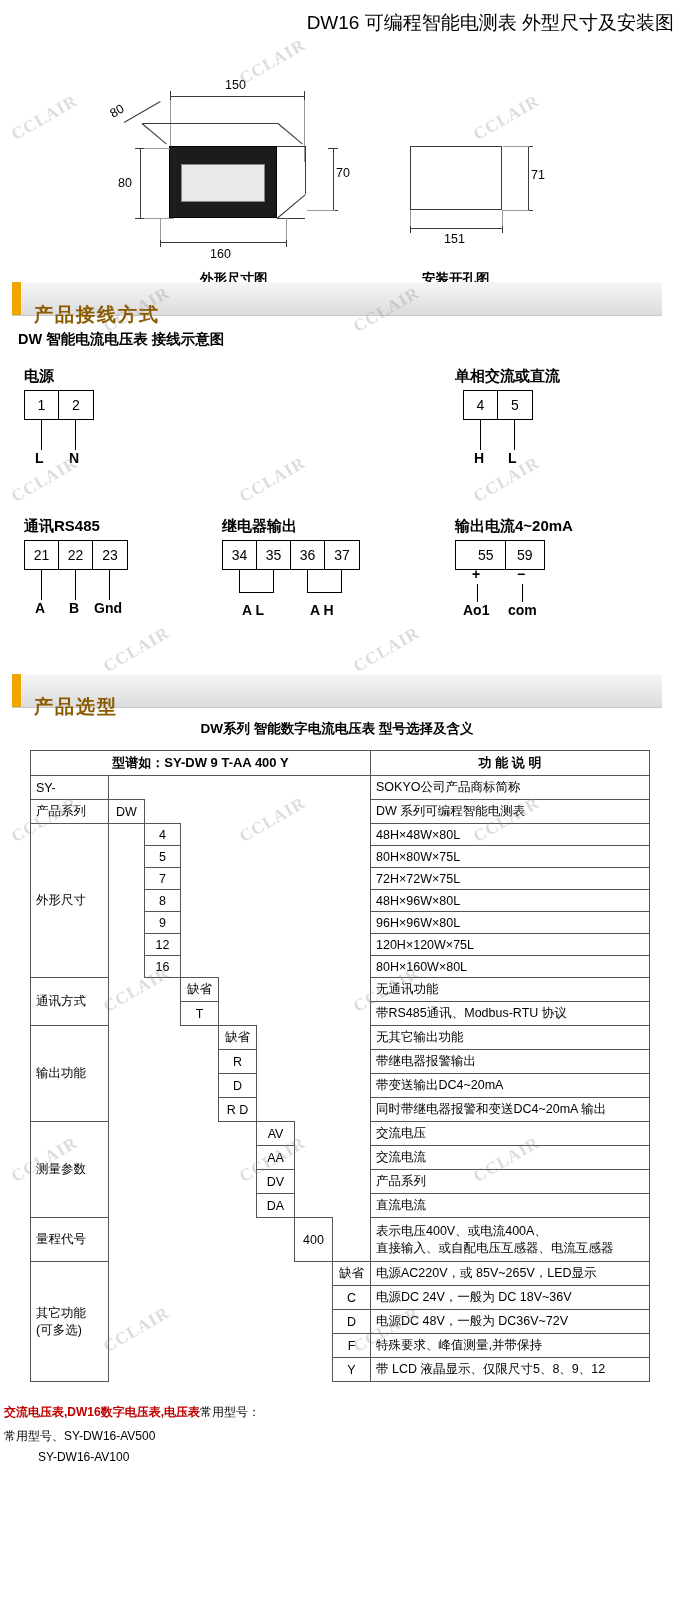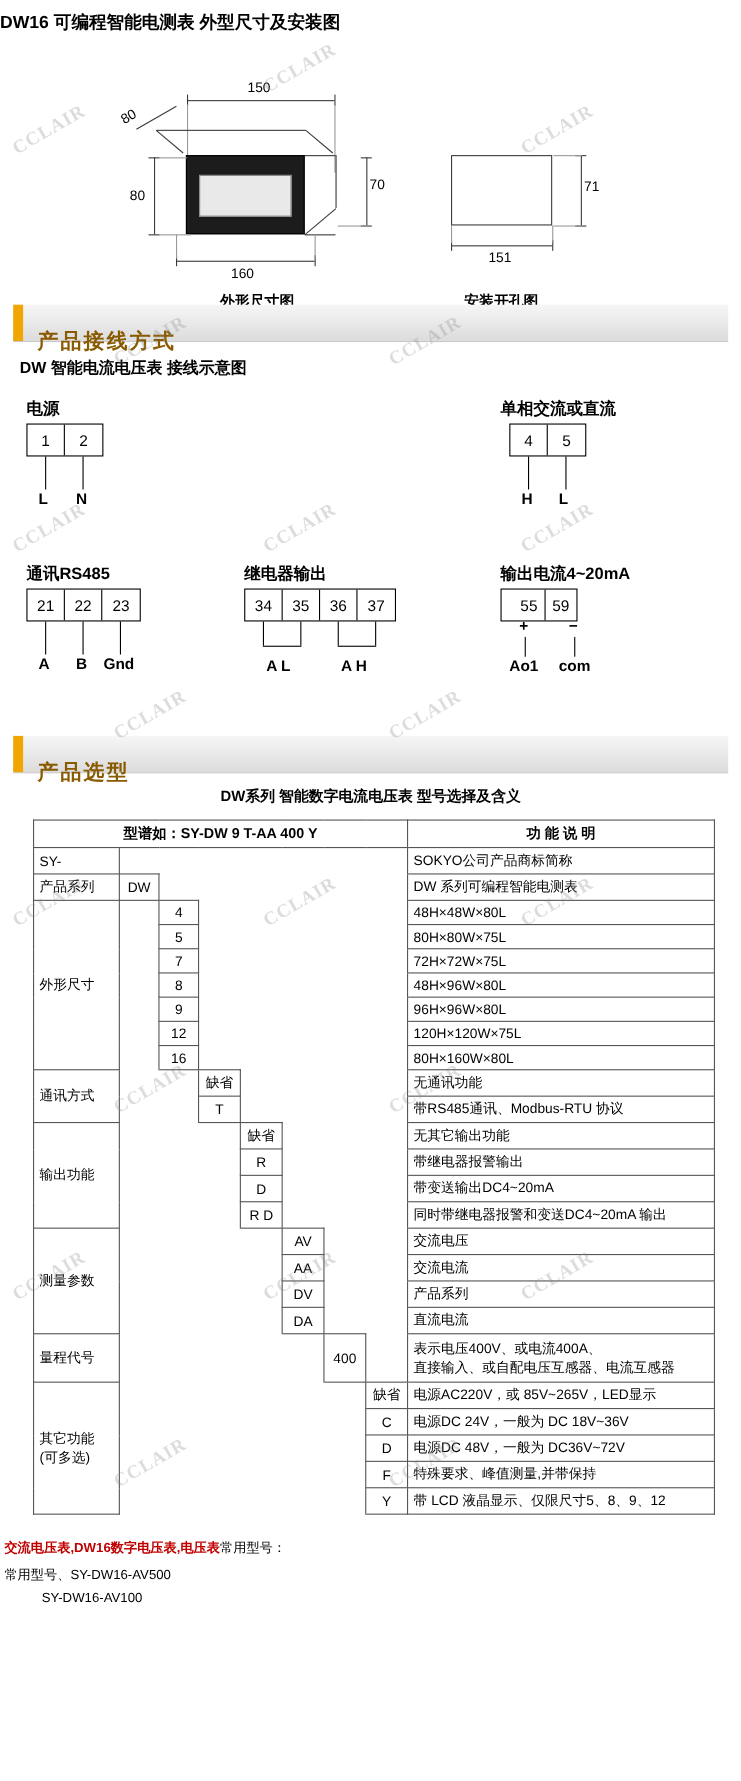"DW16 可编程智能电测表 外型尺寸及安装图" .dim-title { font-size: 16px -> 19px; font-weight: bold -> normal; text-align: left -> right }
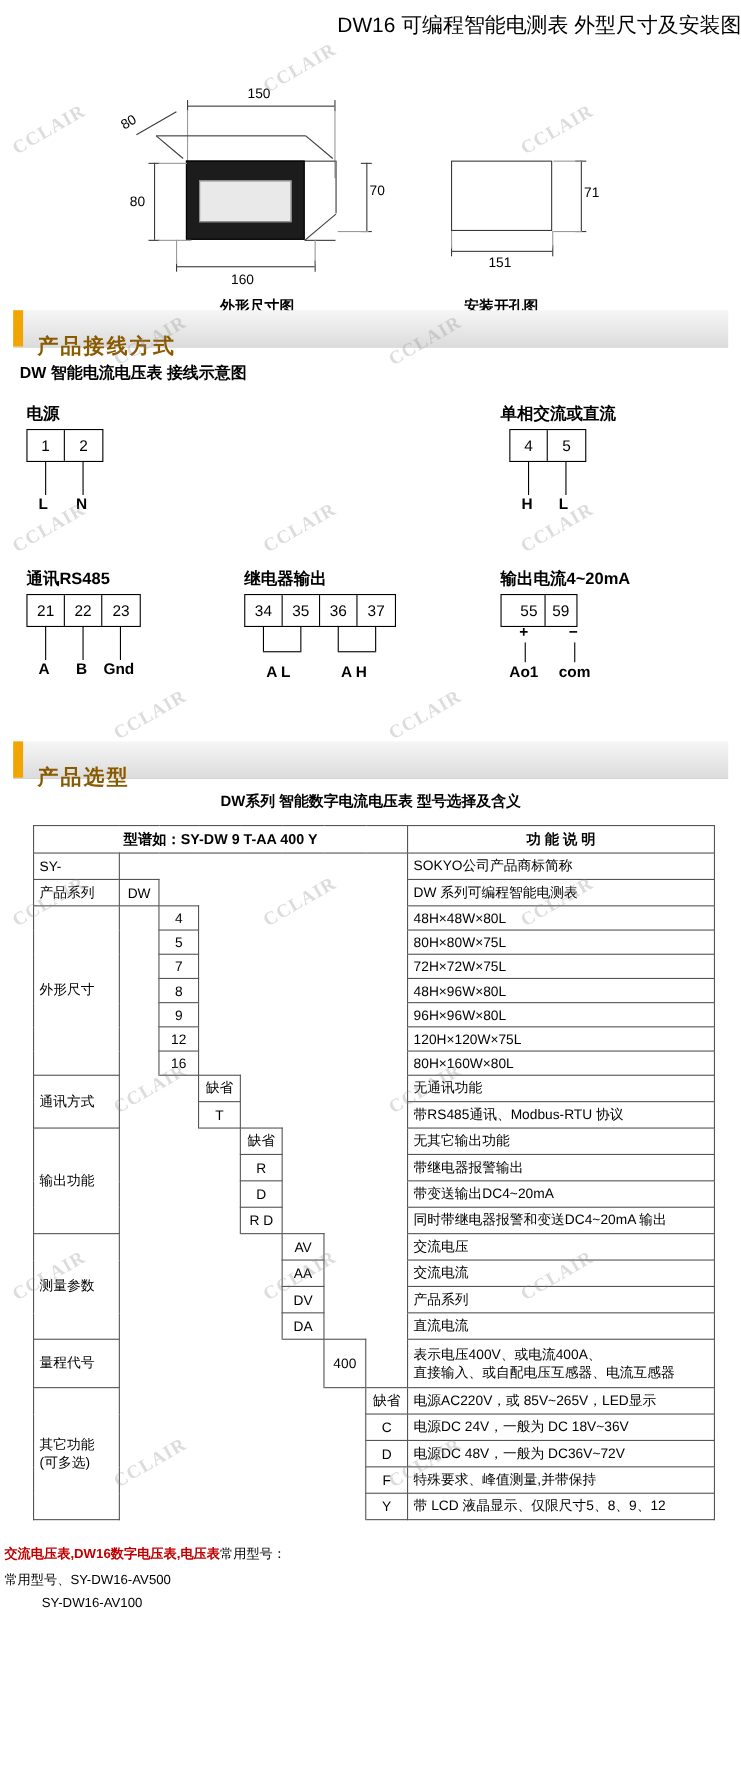"55" div.tbox { width: 70px -> 90px }
